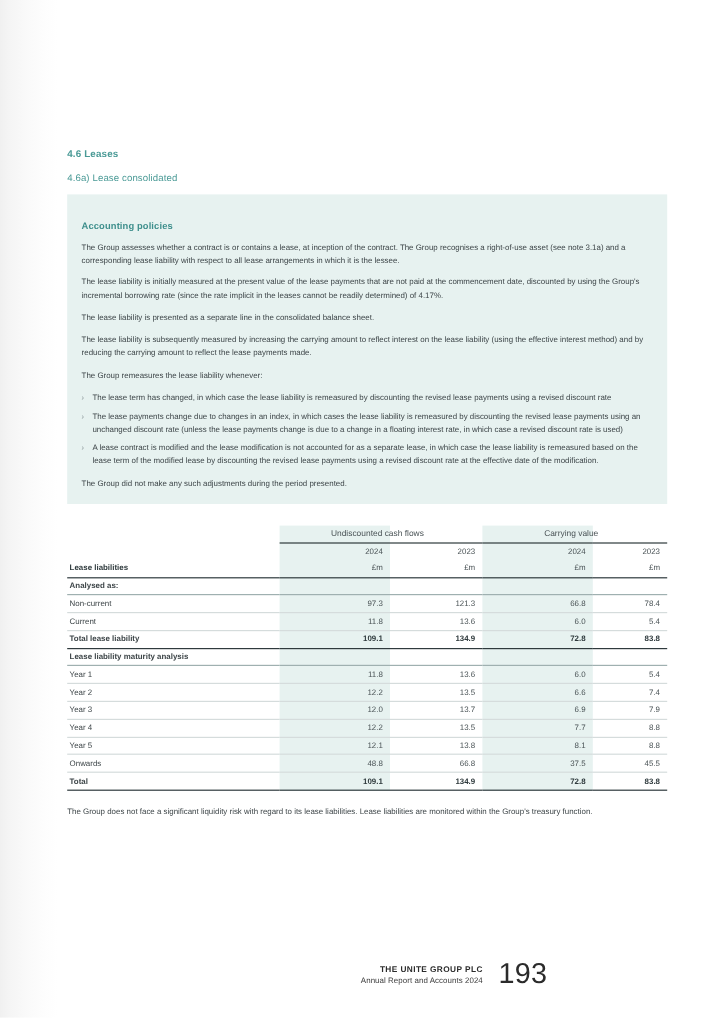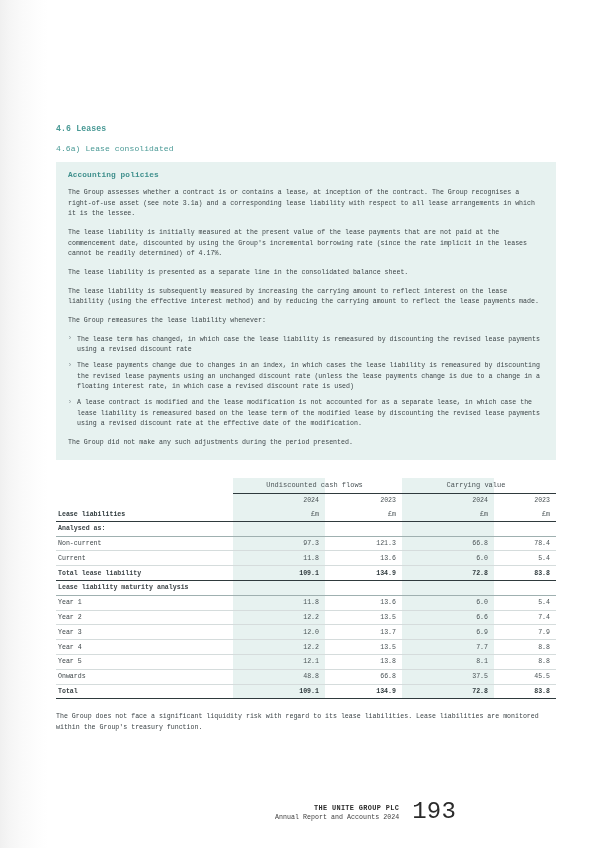"4.6 Leases" .page { font-family: Liberation Mono, monospace -> none }
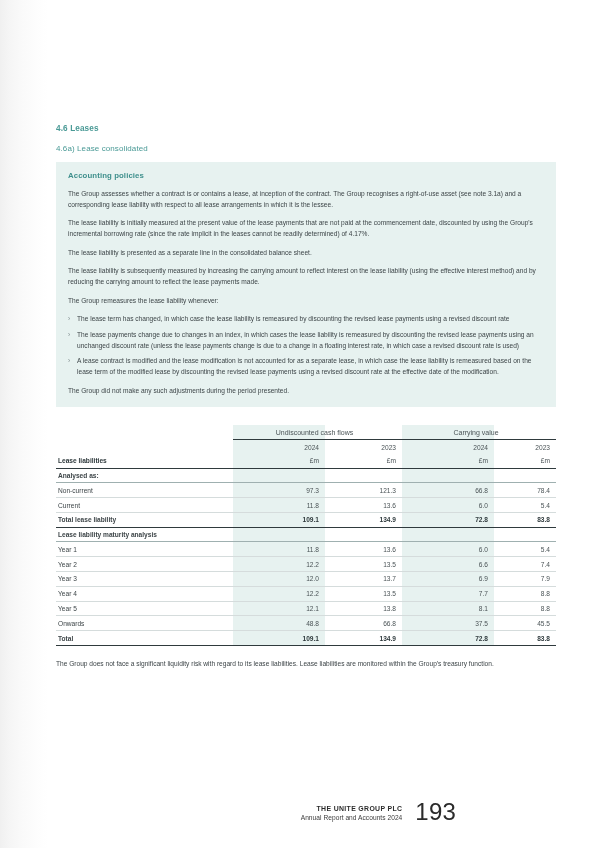"Accounting policies" .callout-title { margin: 0 0 9px 0 -> 13px 0 9px 0 }
